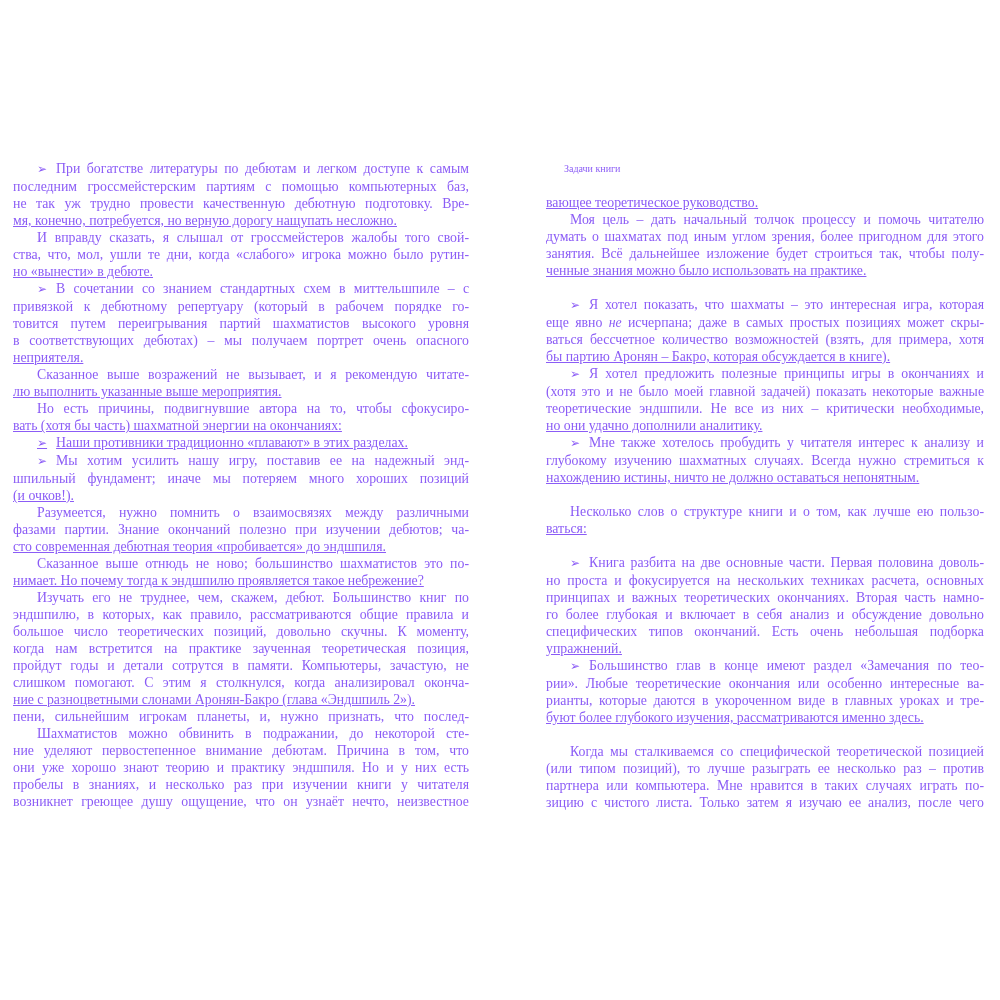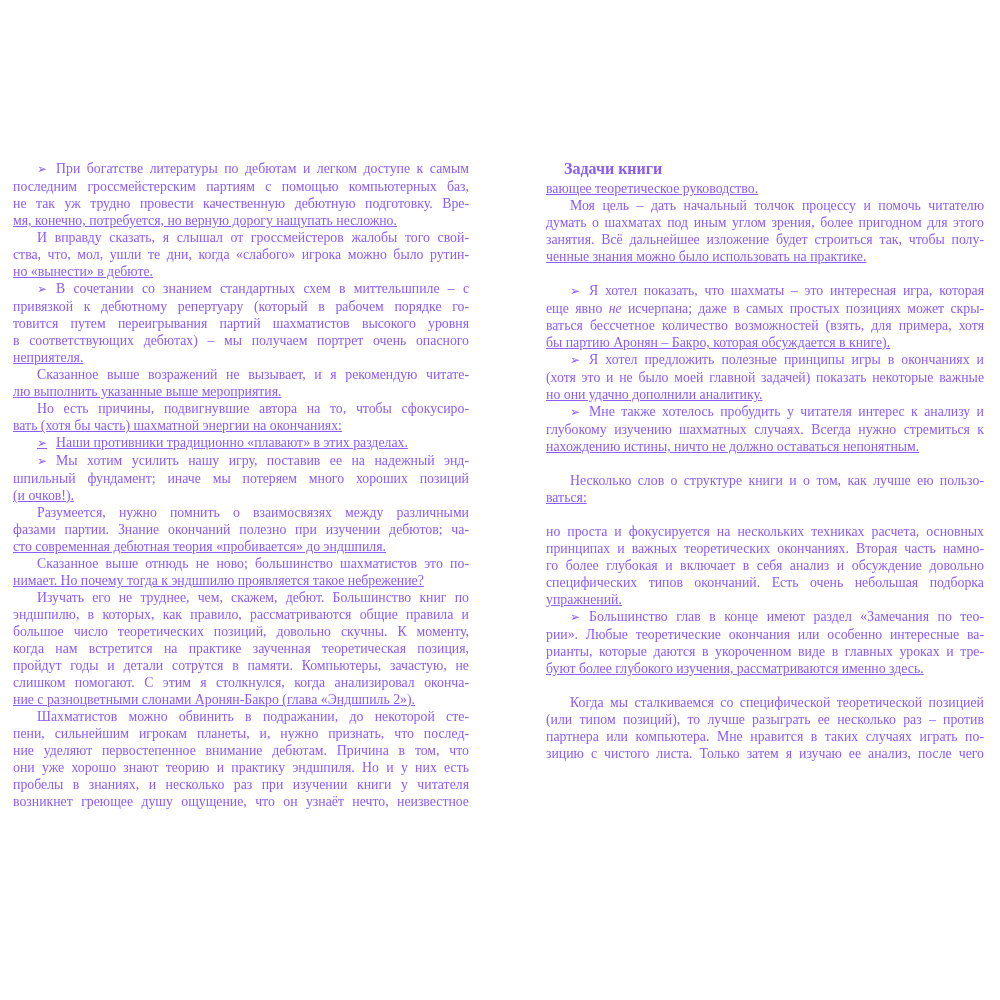"Задачи книги" .heading { font-size: 16px -> 10px; font-weight: bold -> normal; margin: 0 0 3px 0 -> 0 0 17px 0 }
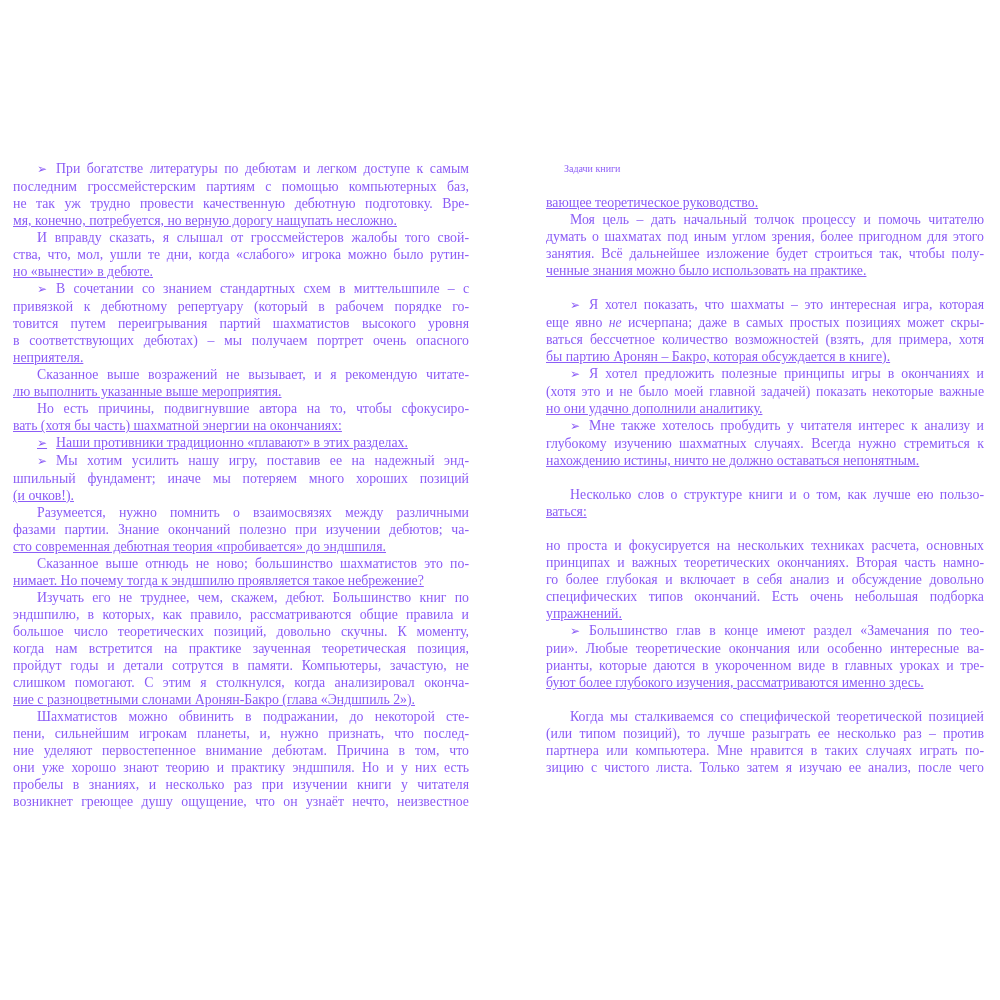"теоретические эндшпили. Не все из" div.line { html: none -> <div>теоретические эндшпили. Не все из них – критически необходимые,</div> }
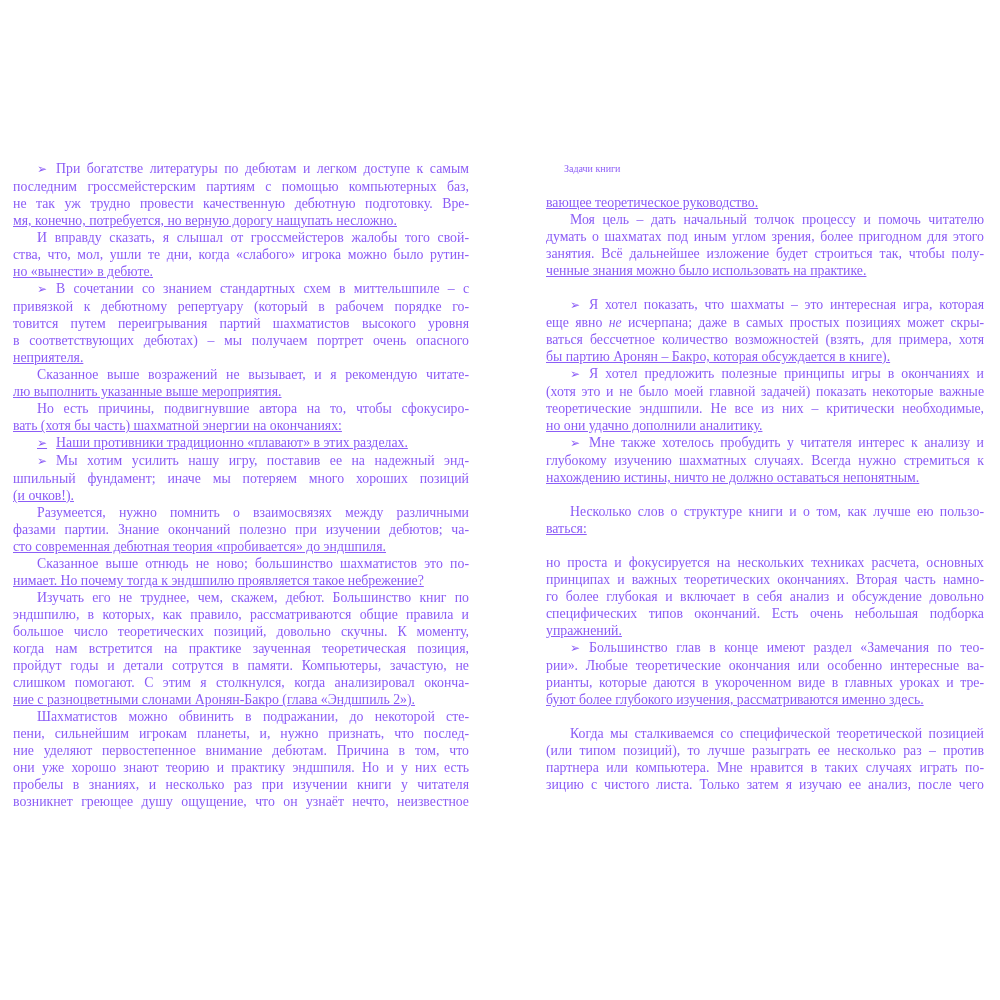"➢ Книга разбита на две" div.line { html: none -> <div><span>➢</span>Книга разбита на две основные части. Первая половина доволь-</div> }
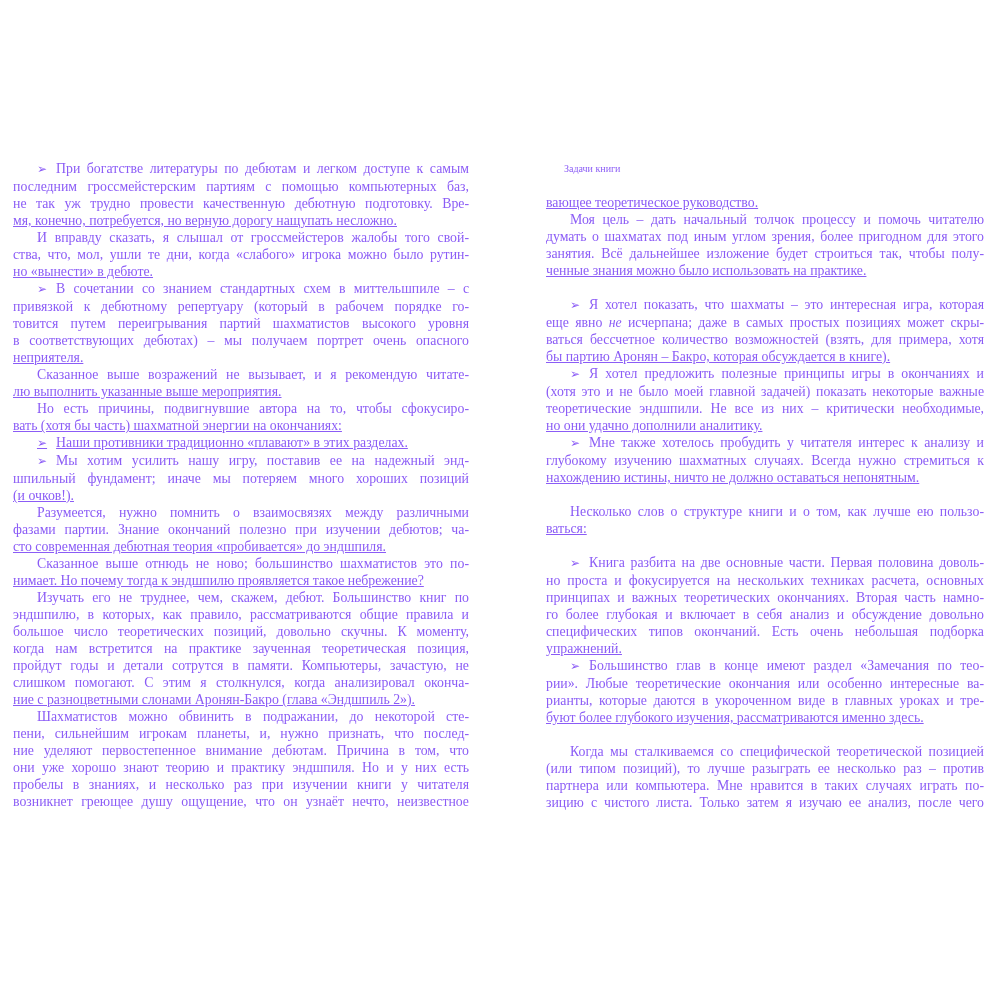"Шахматистов можно обвинить в подражании," div.line { order: before "пени, сильнейшим игрокам планеты, и," -> after "пени, сильнейшим игрокам планеты, и," }
